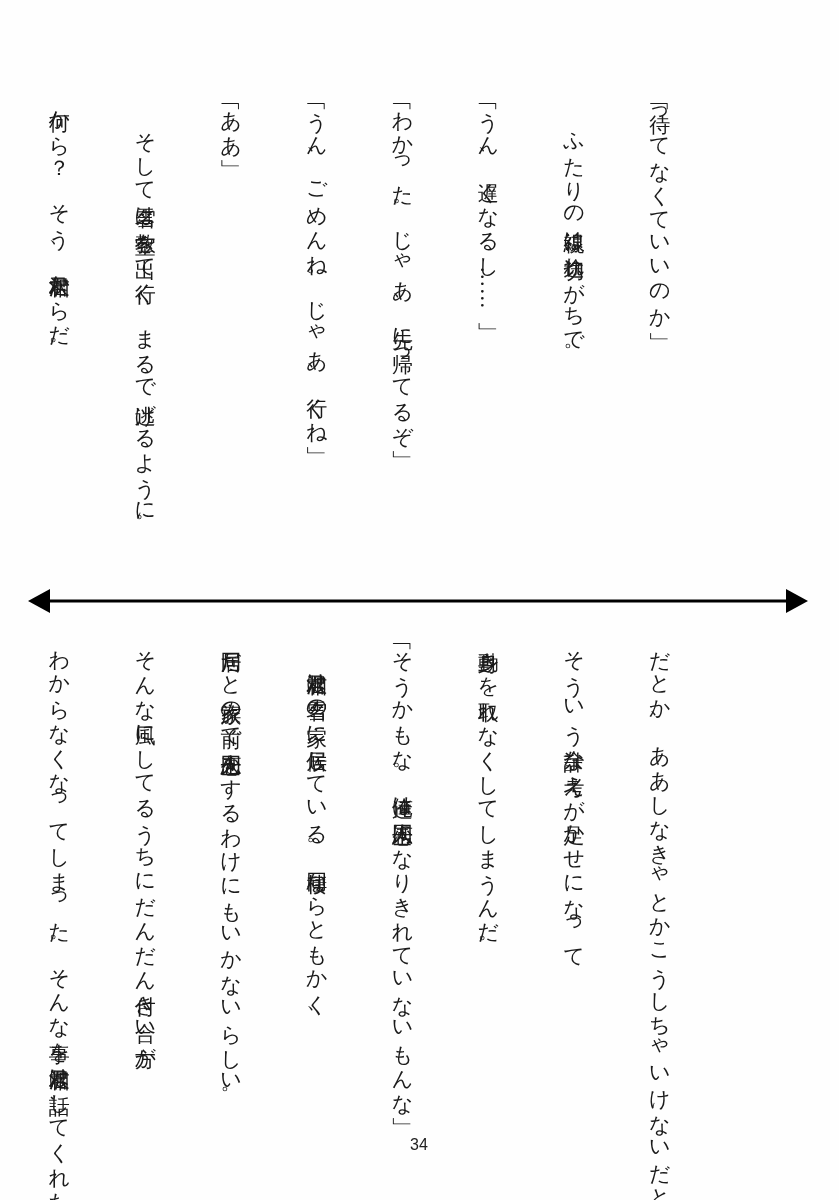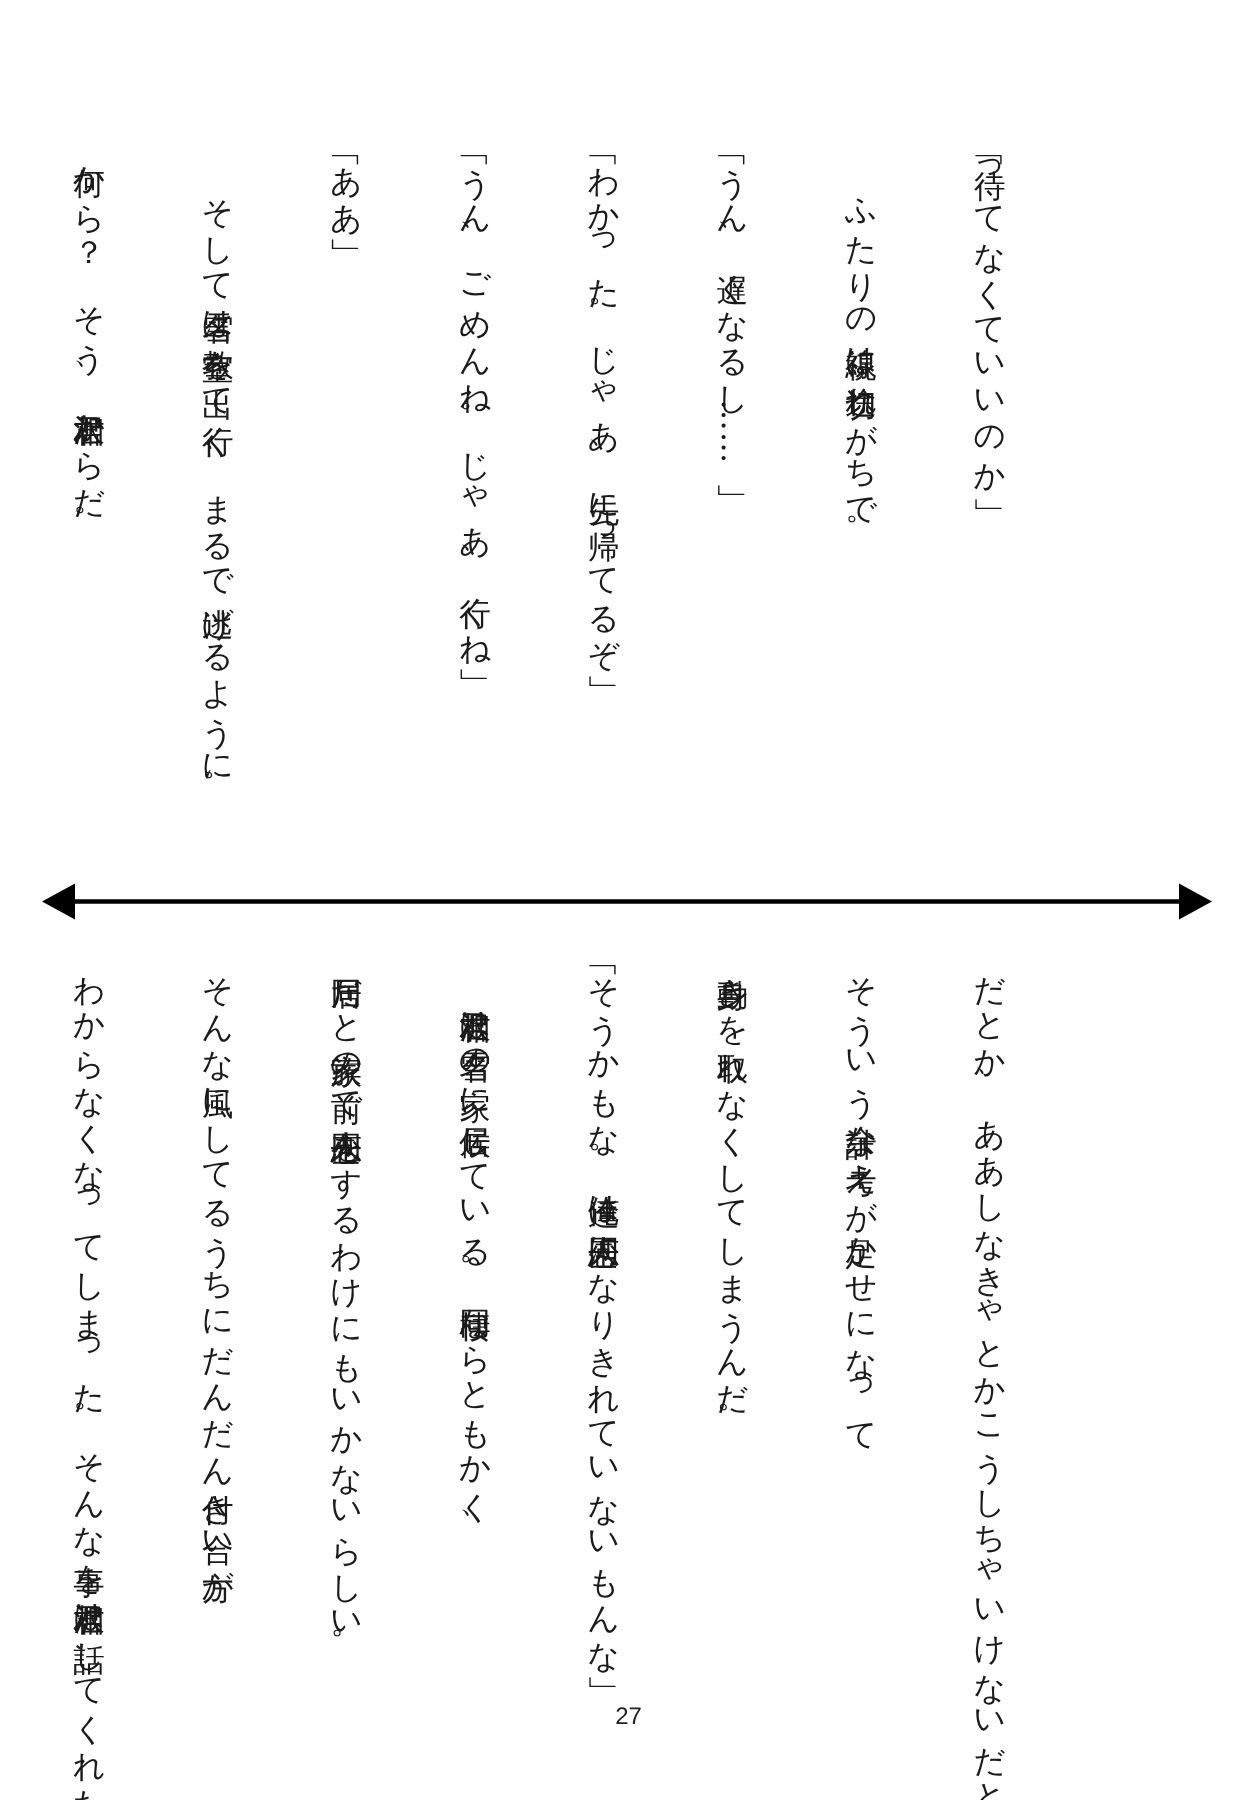"27" div.page-number { text: 27 -> 34 }
